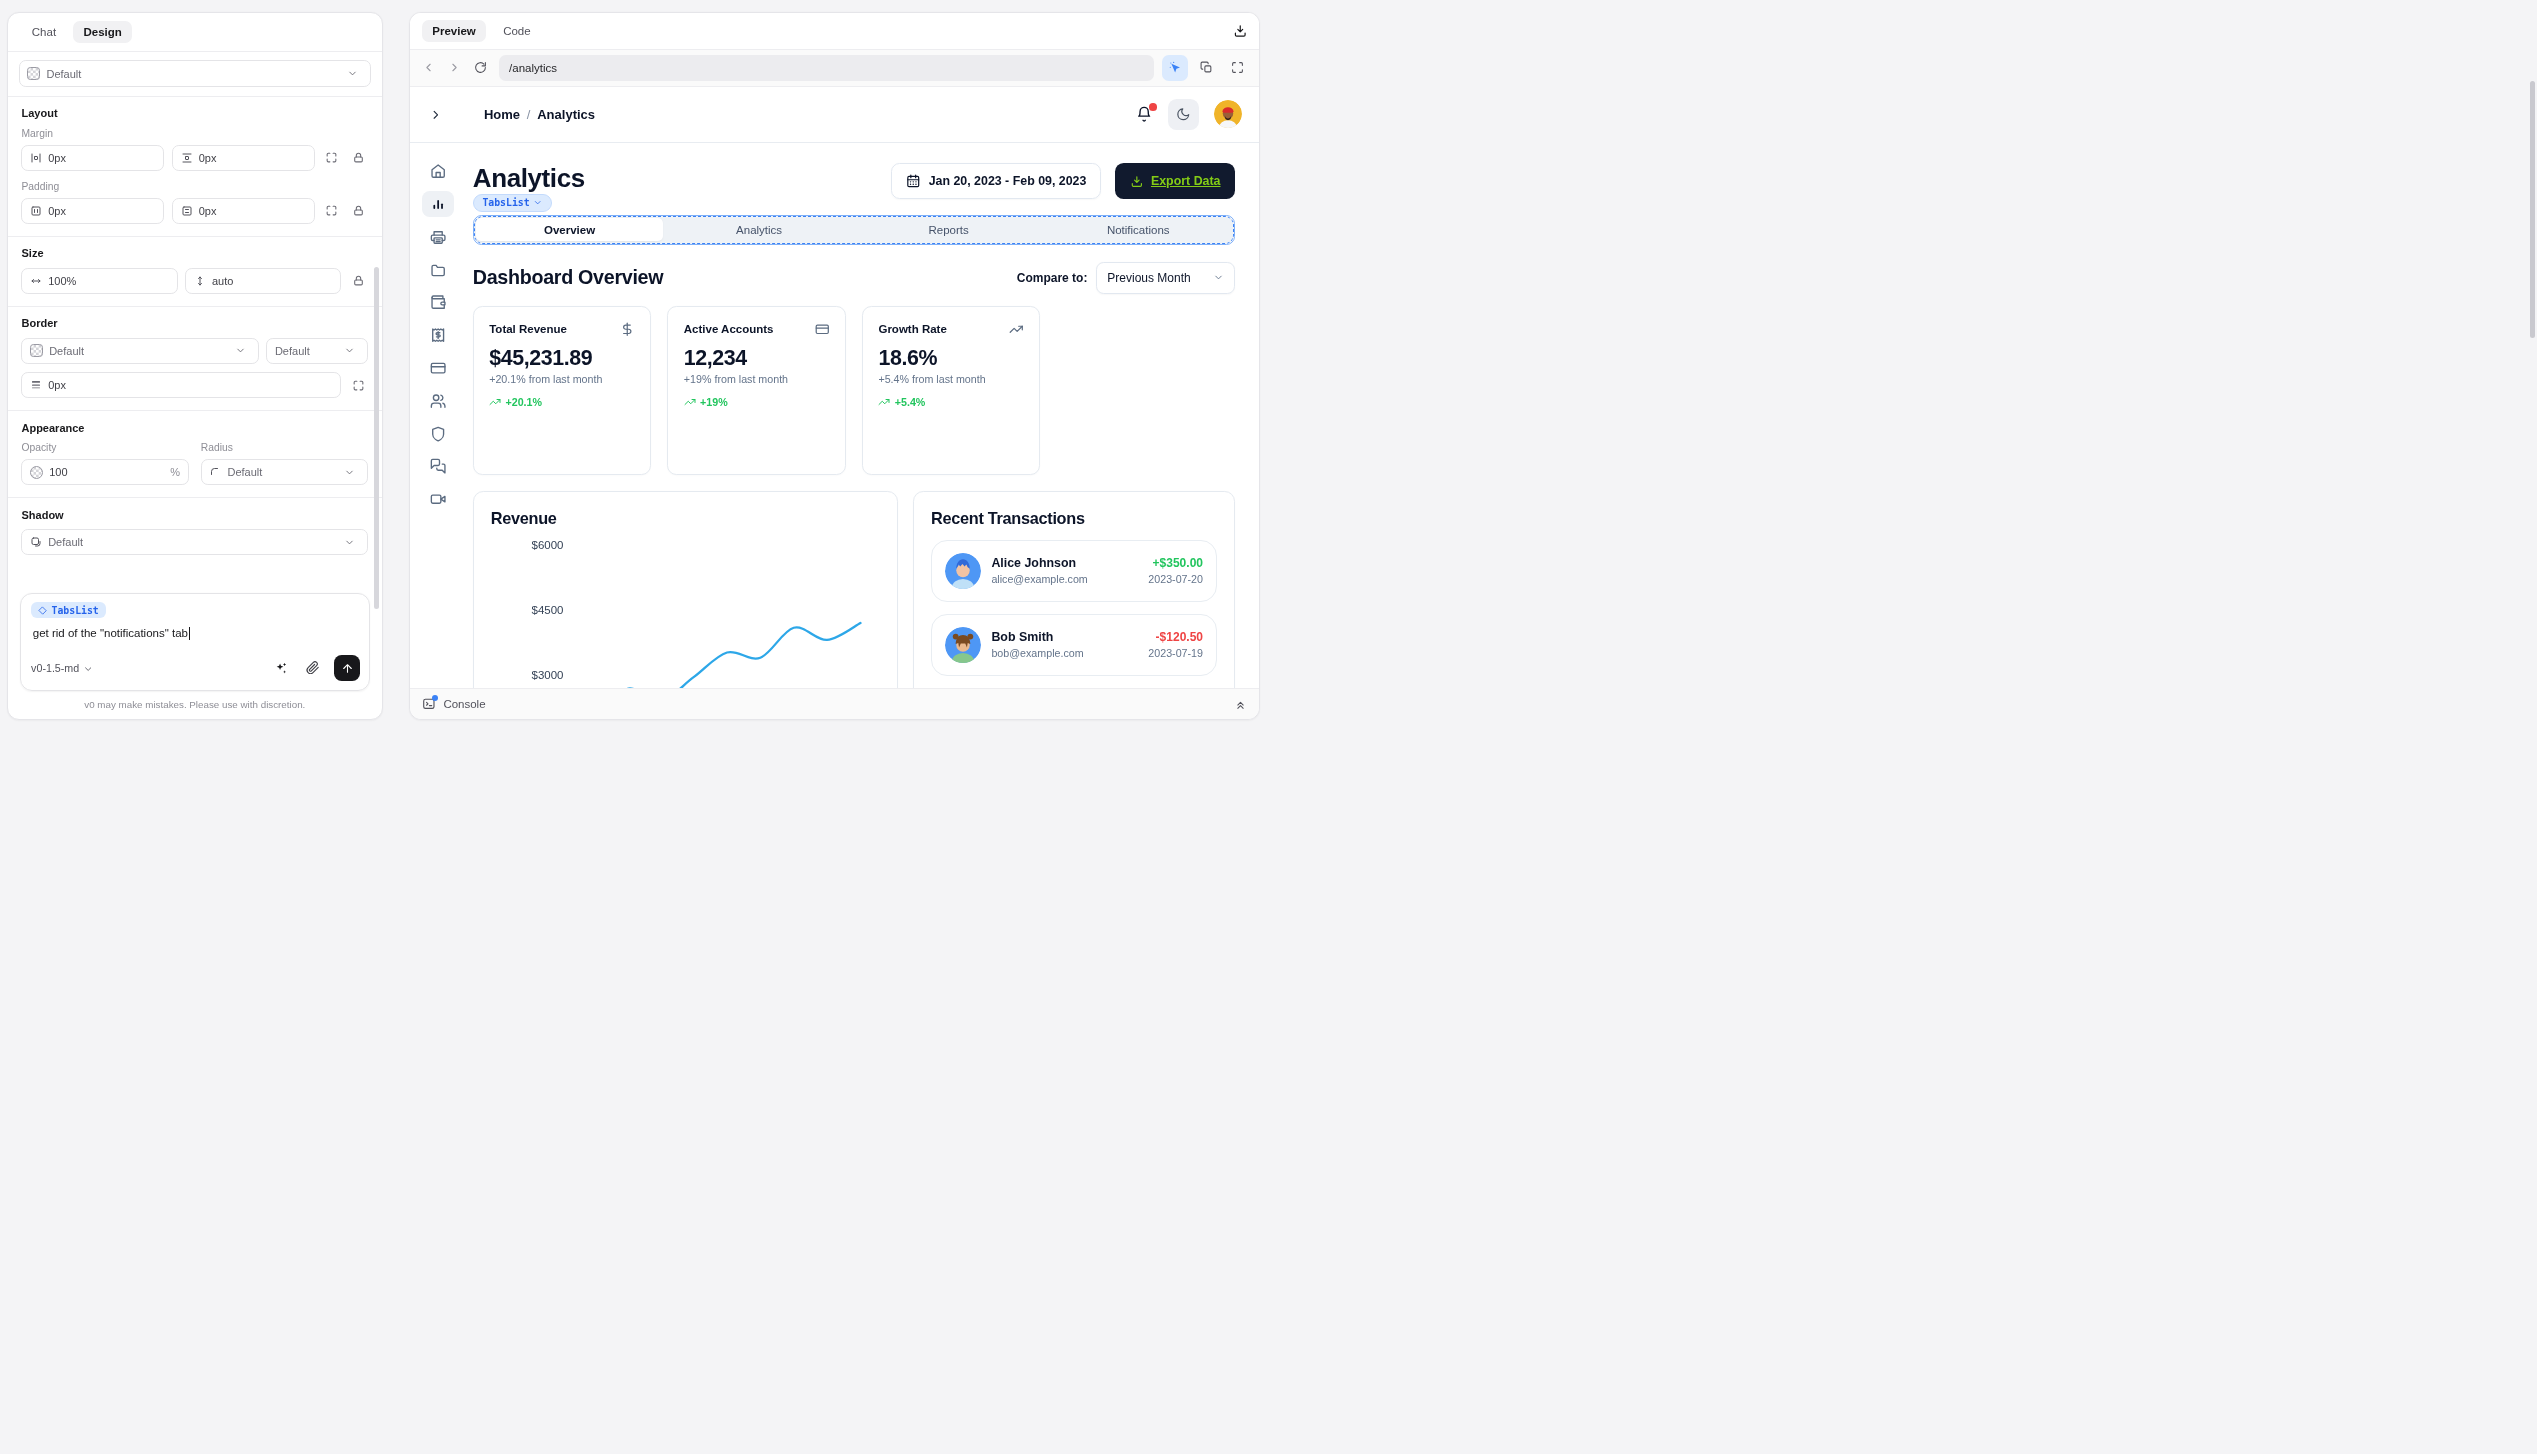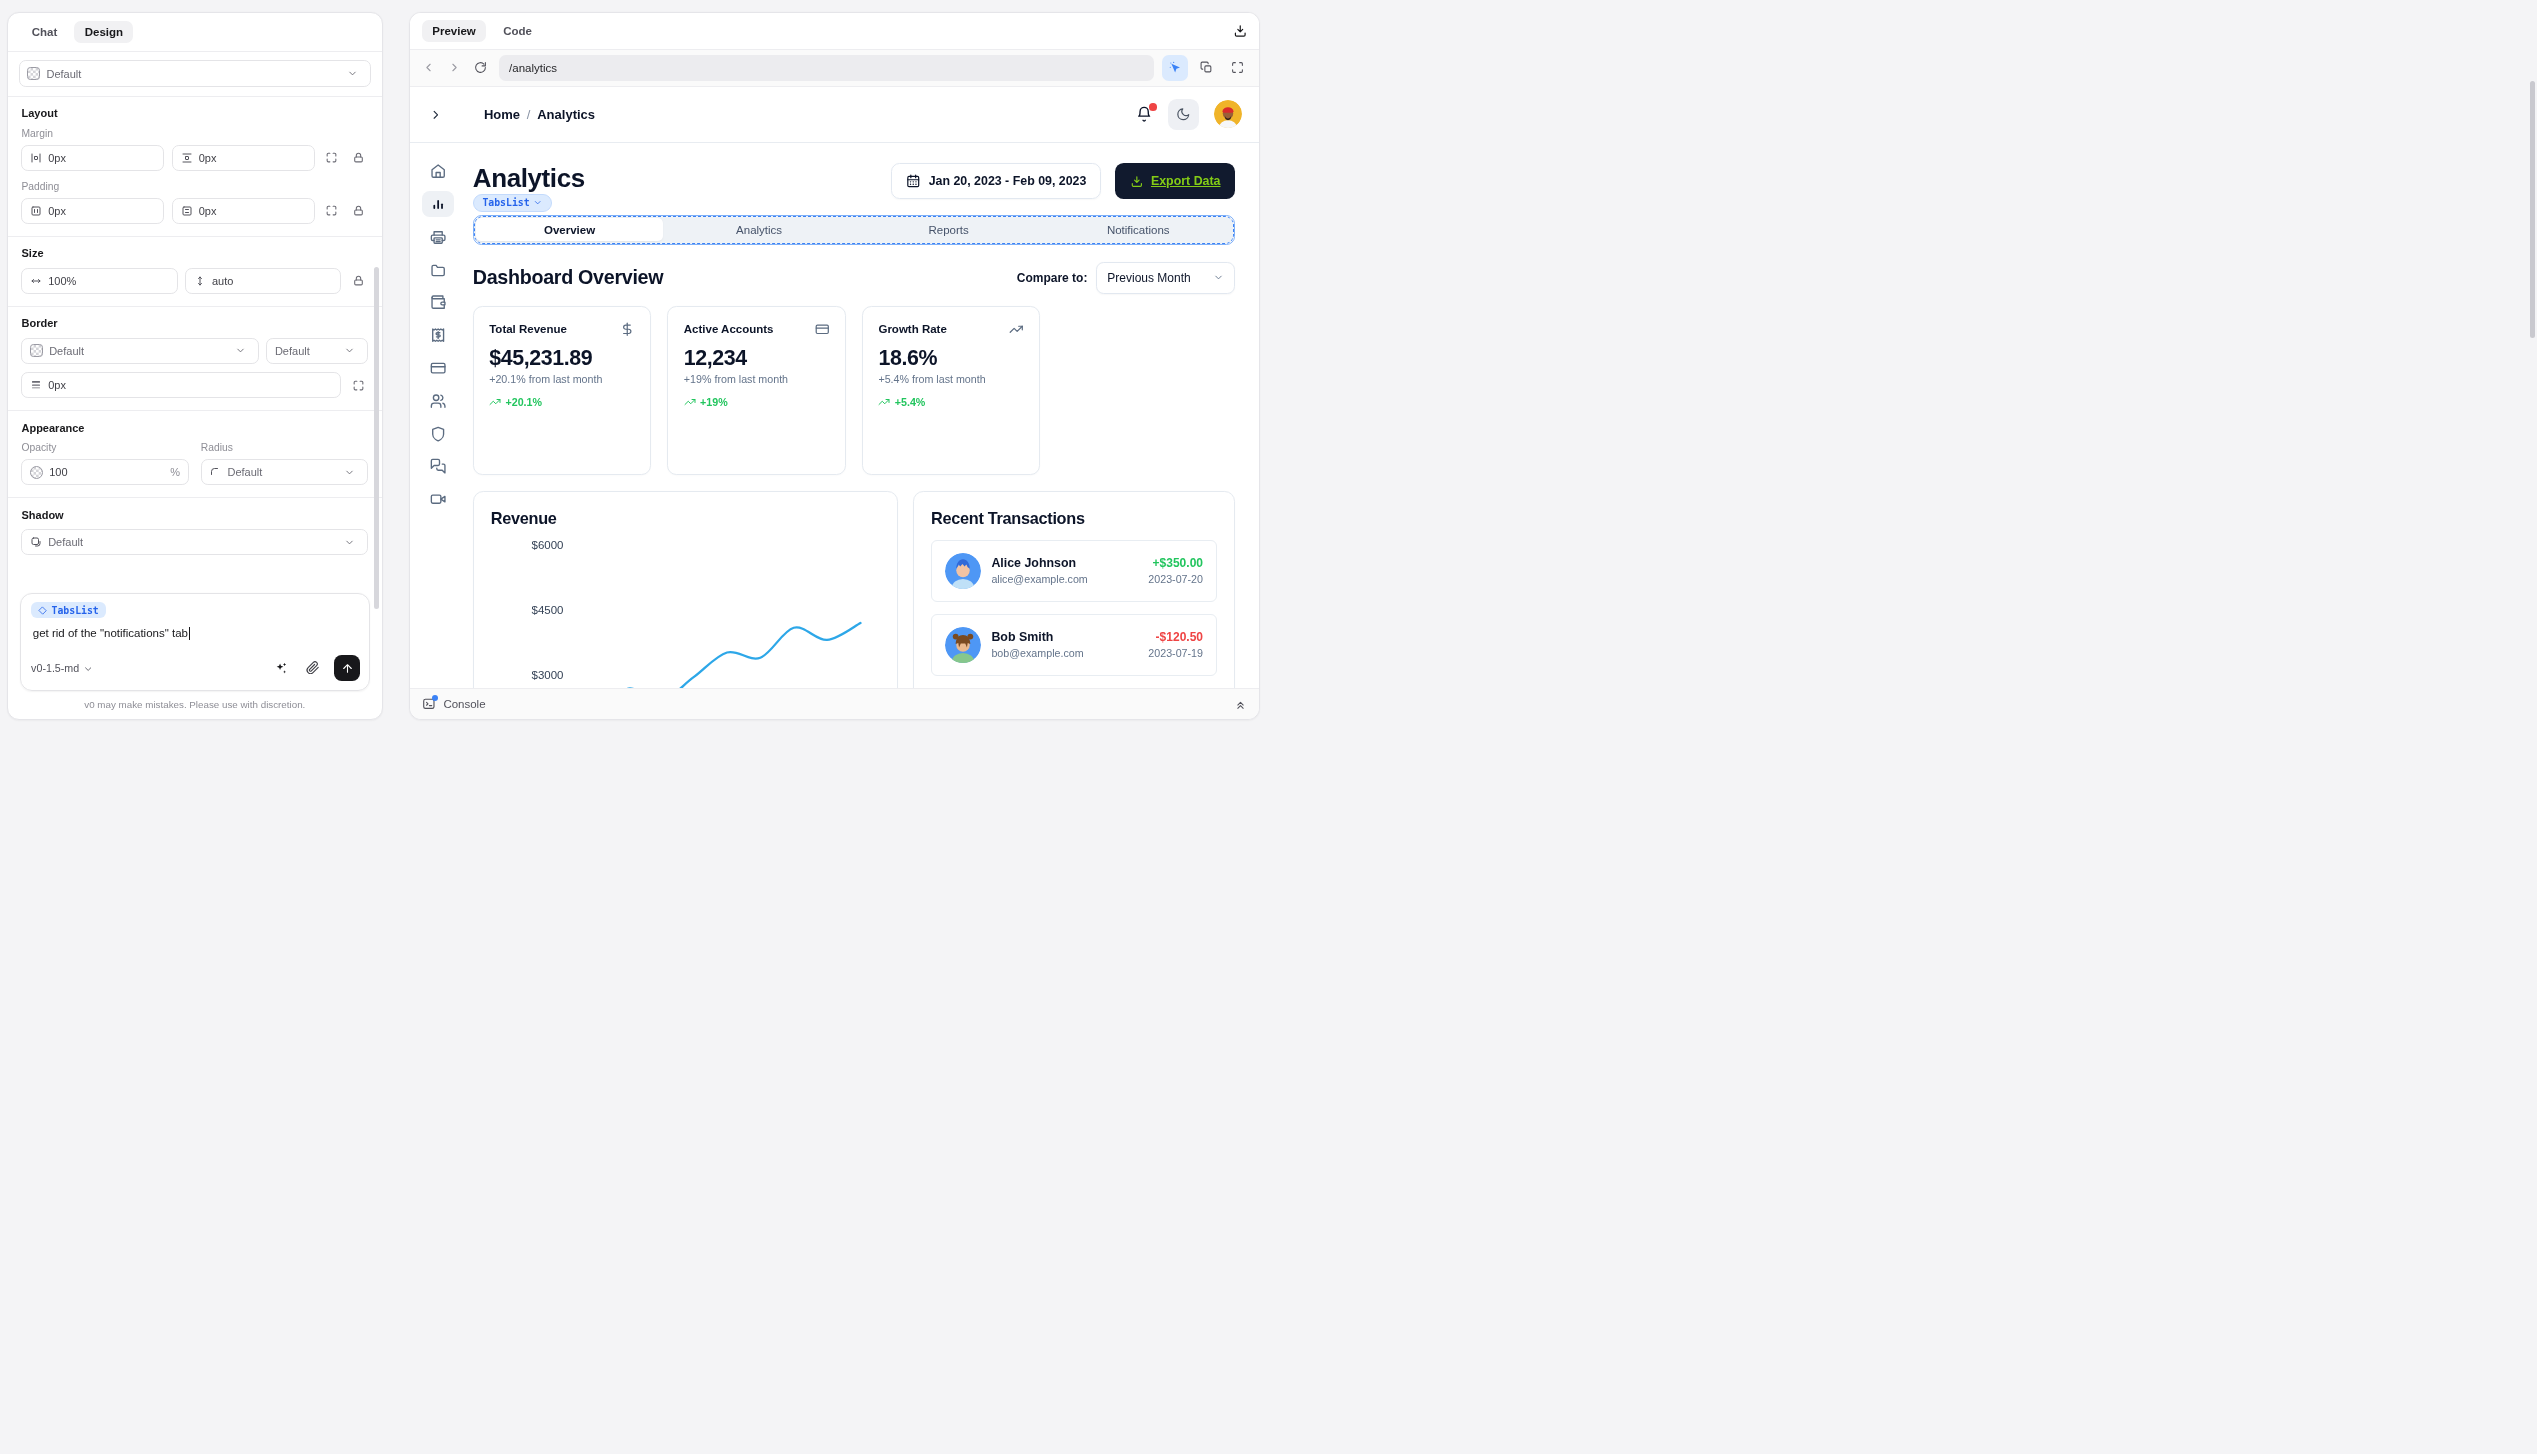"Chat" .lp-tab { font-weight: 700 -> 400 }
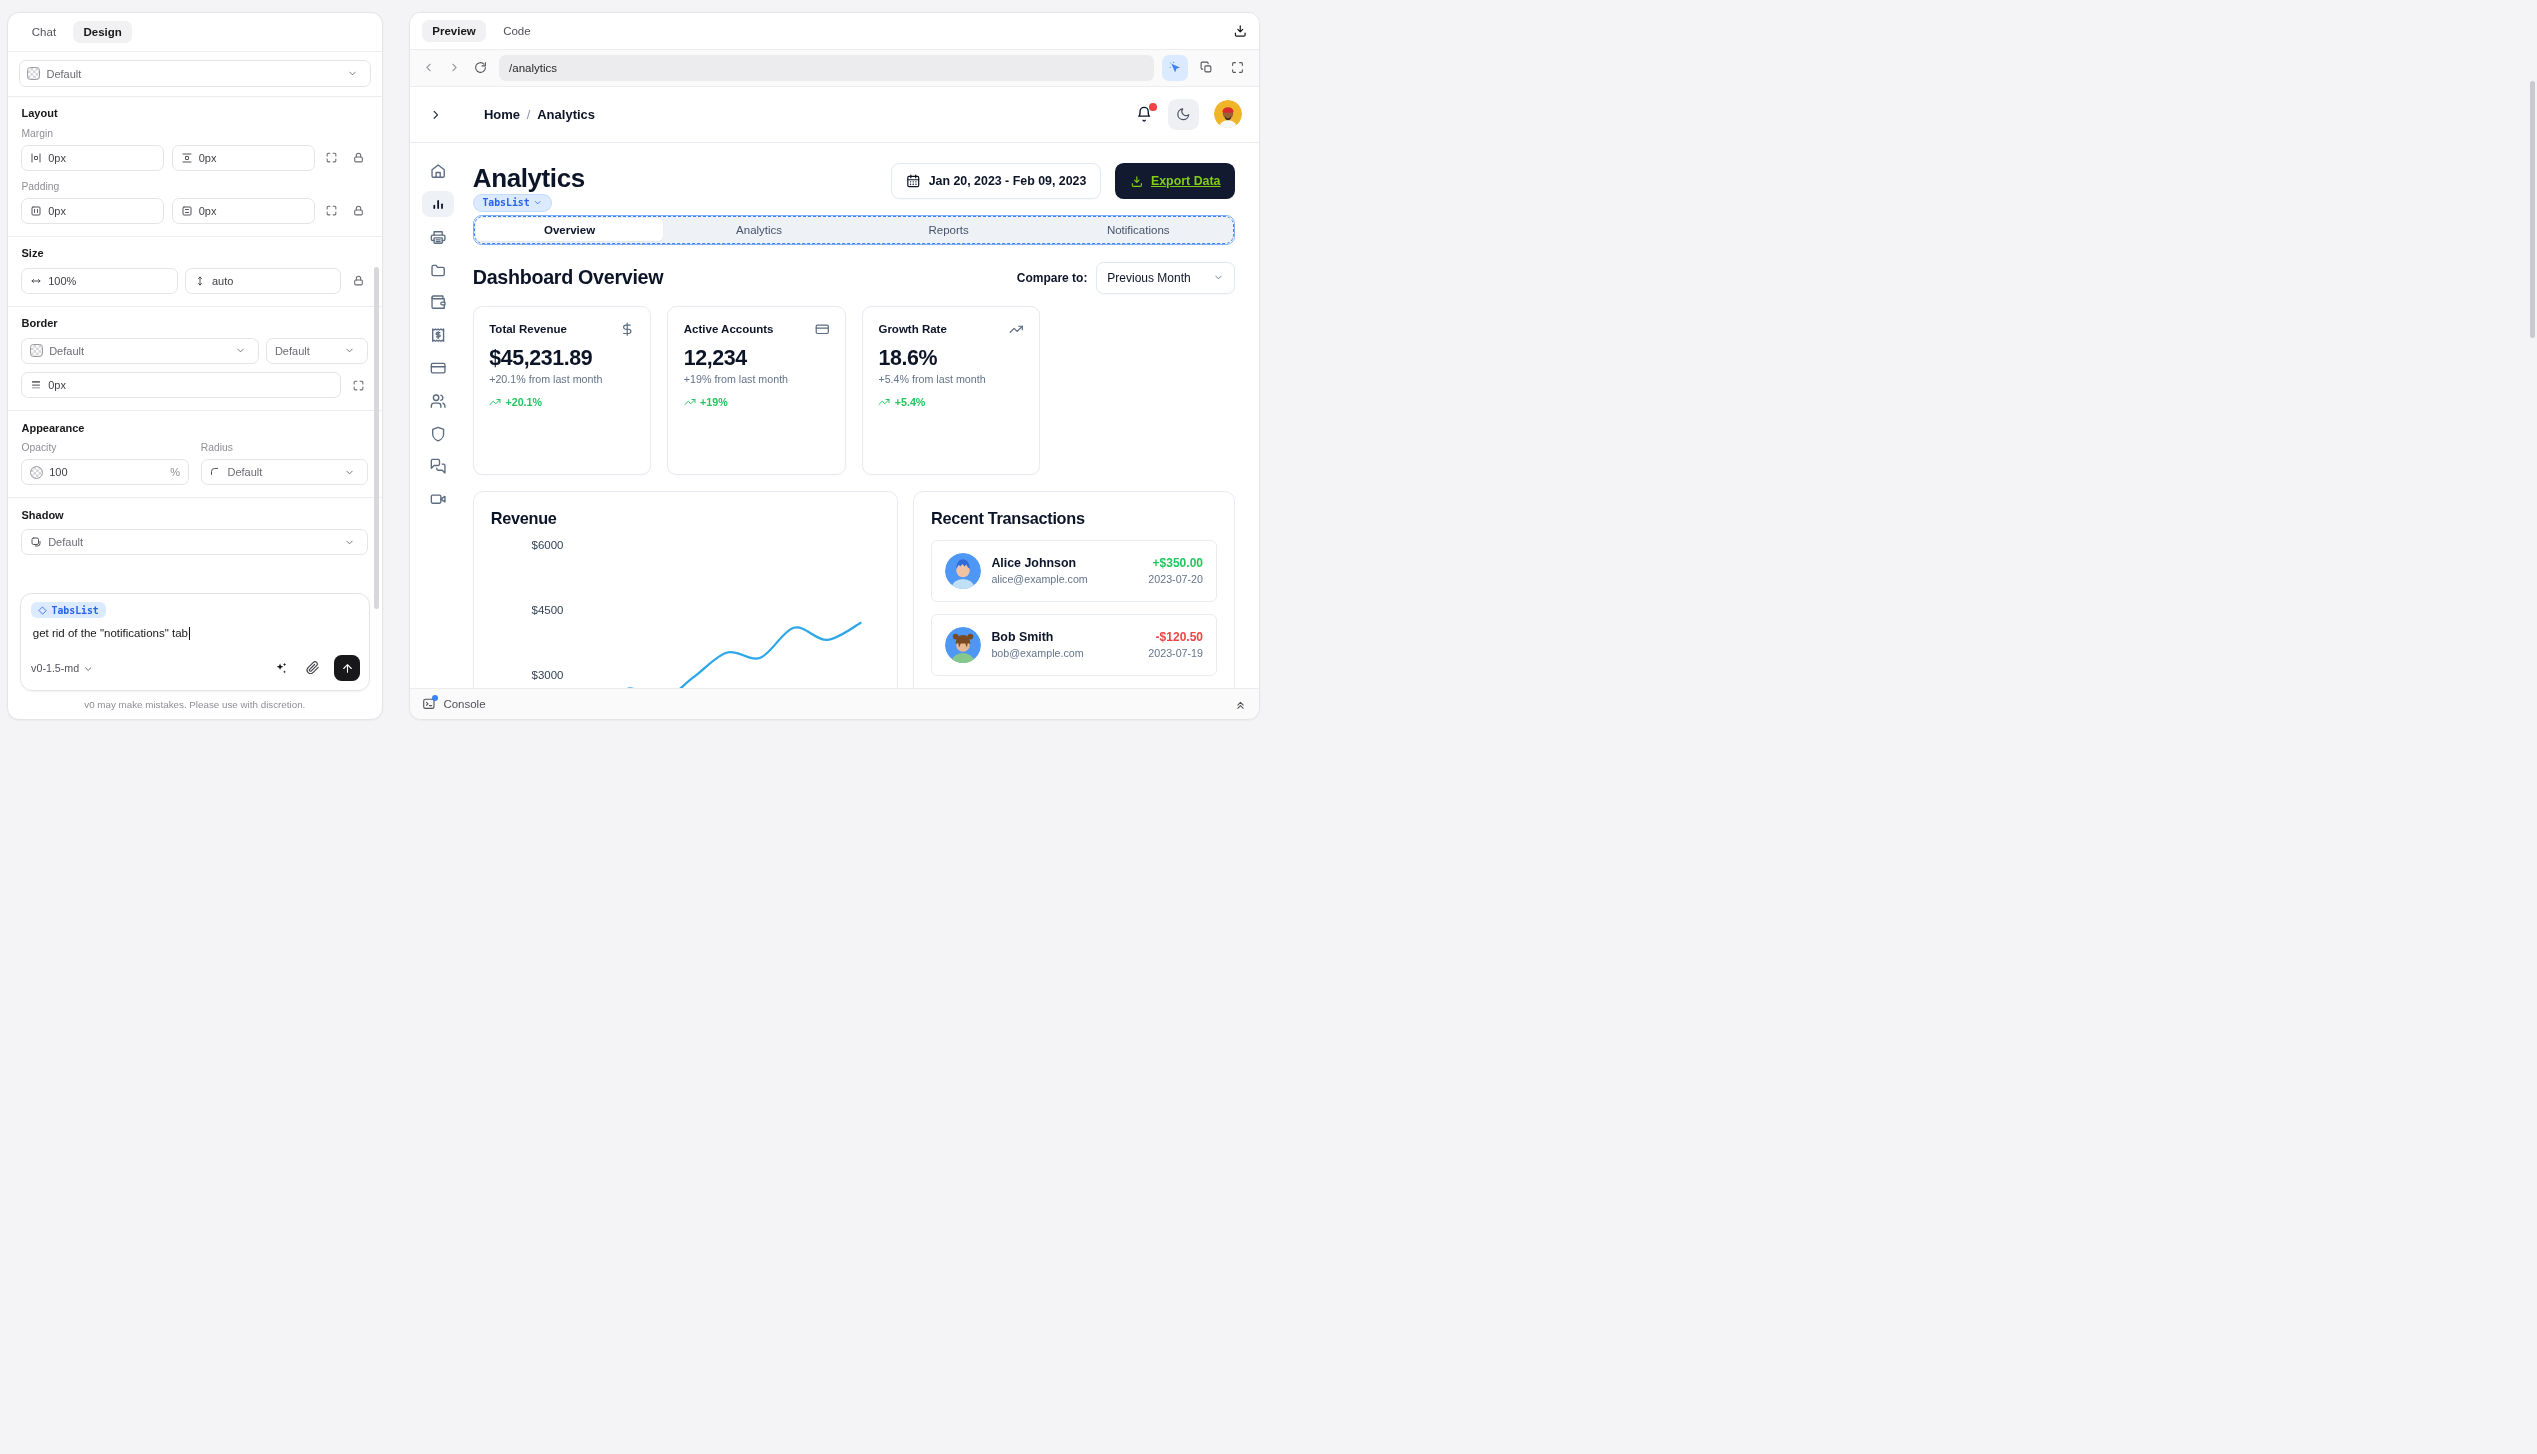"Alice Johnson" .txn-row { border-radius: 6px -> 16px }
